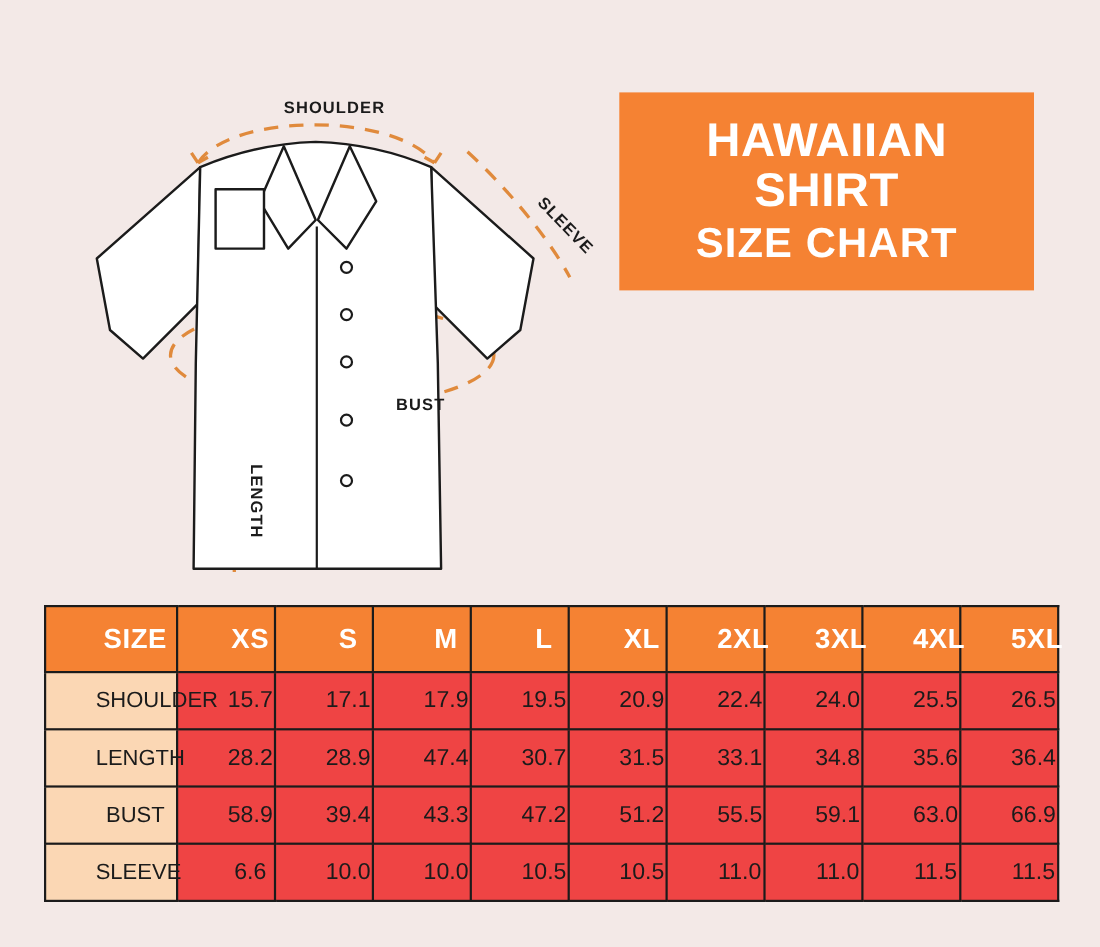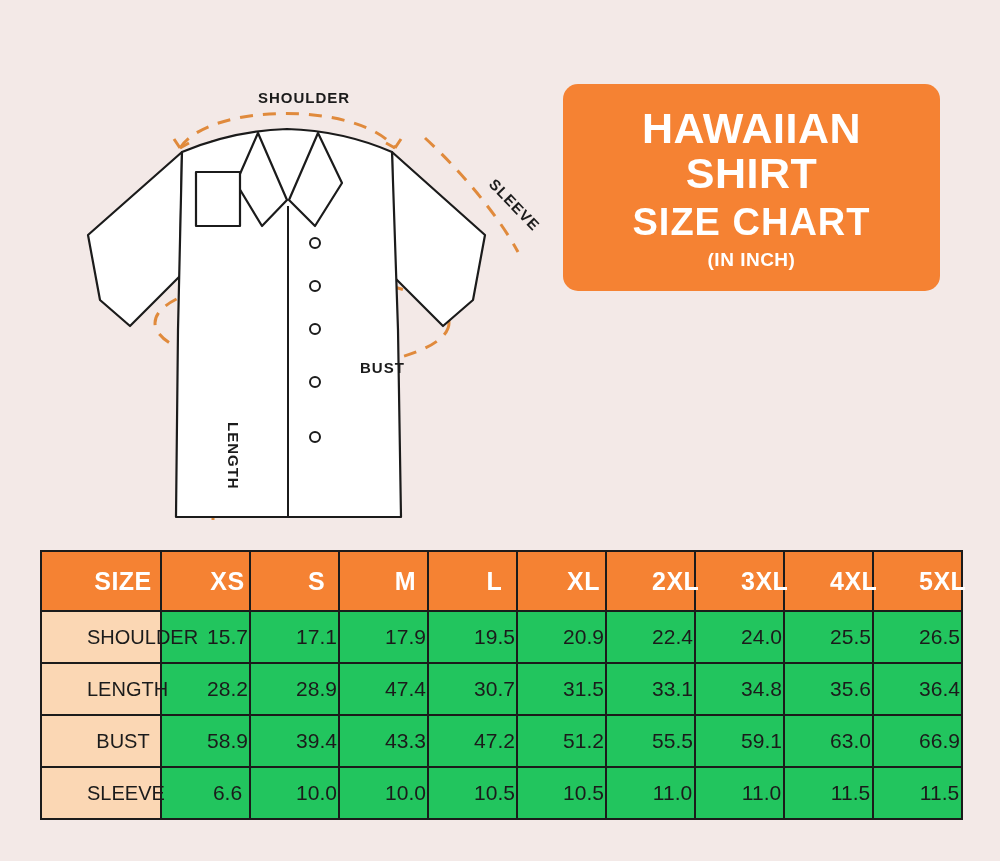"HAWAIIAN" .title-box { border-radius: 15px -> none }
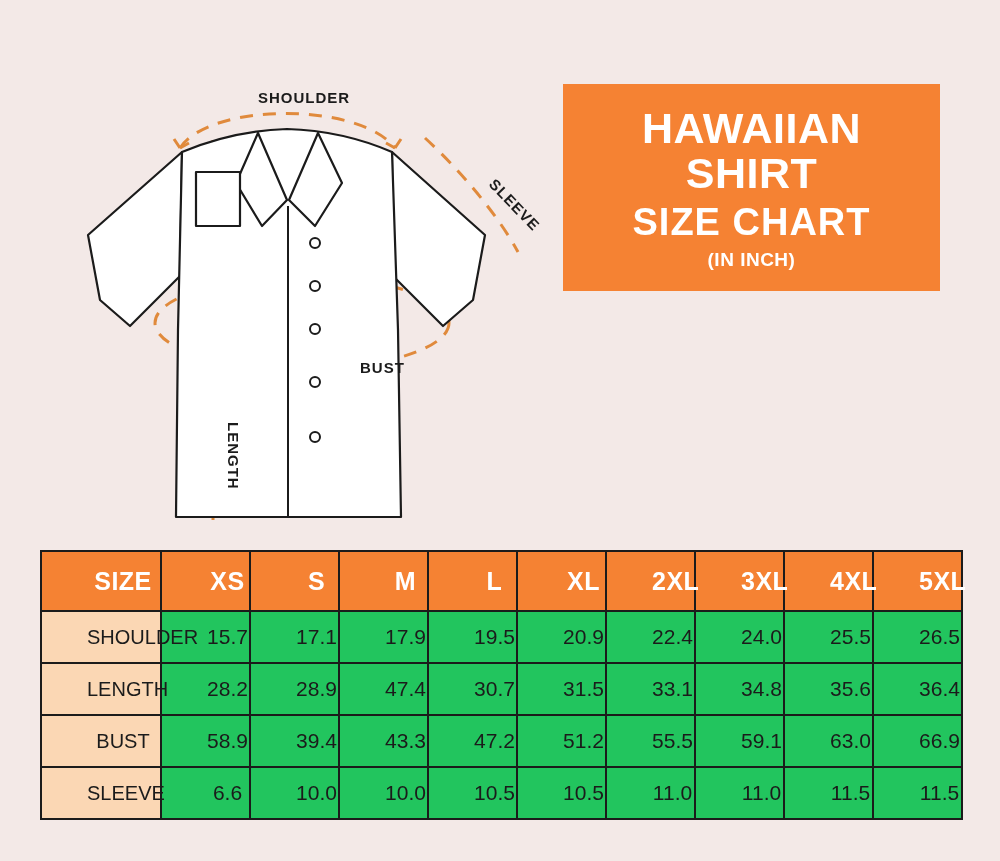"(IN INCH)" div.title-unit { html: <div>(IN INCH)</div> -> none }
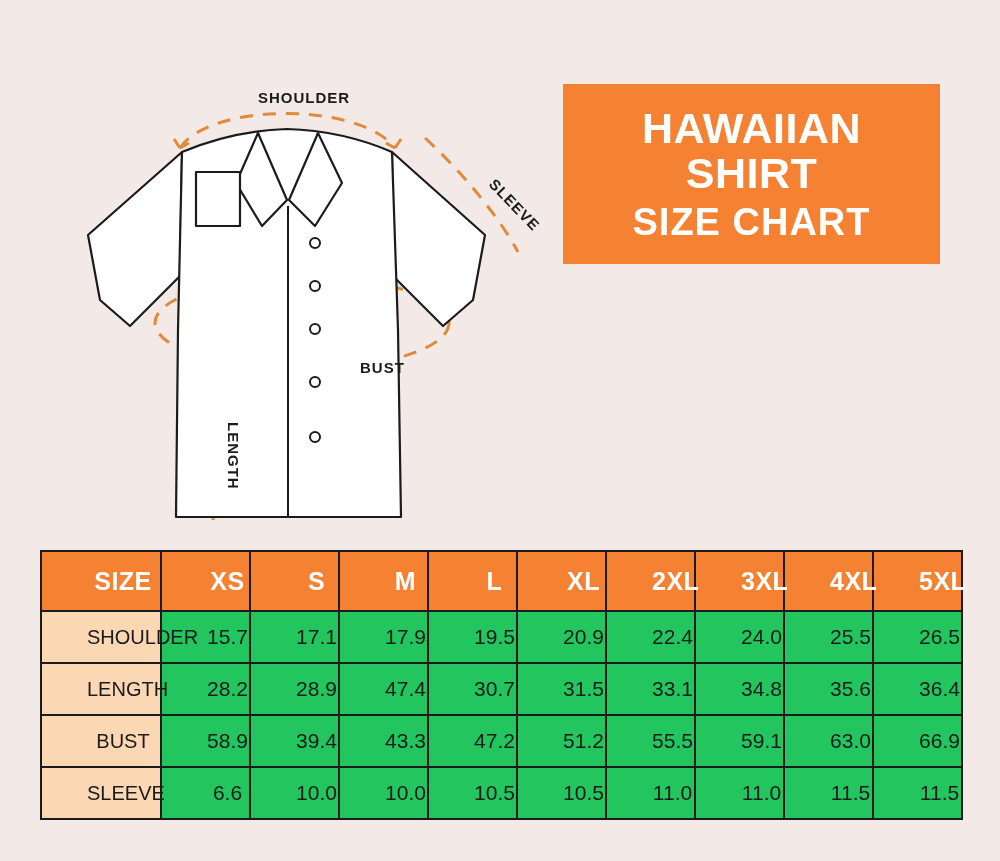"15.7" table.size-chart tbody td.val { background: #22c55e -> #ef4444 }
